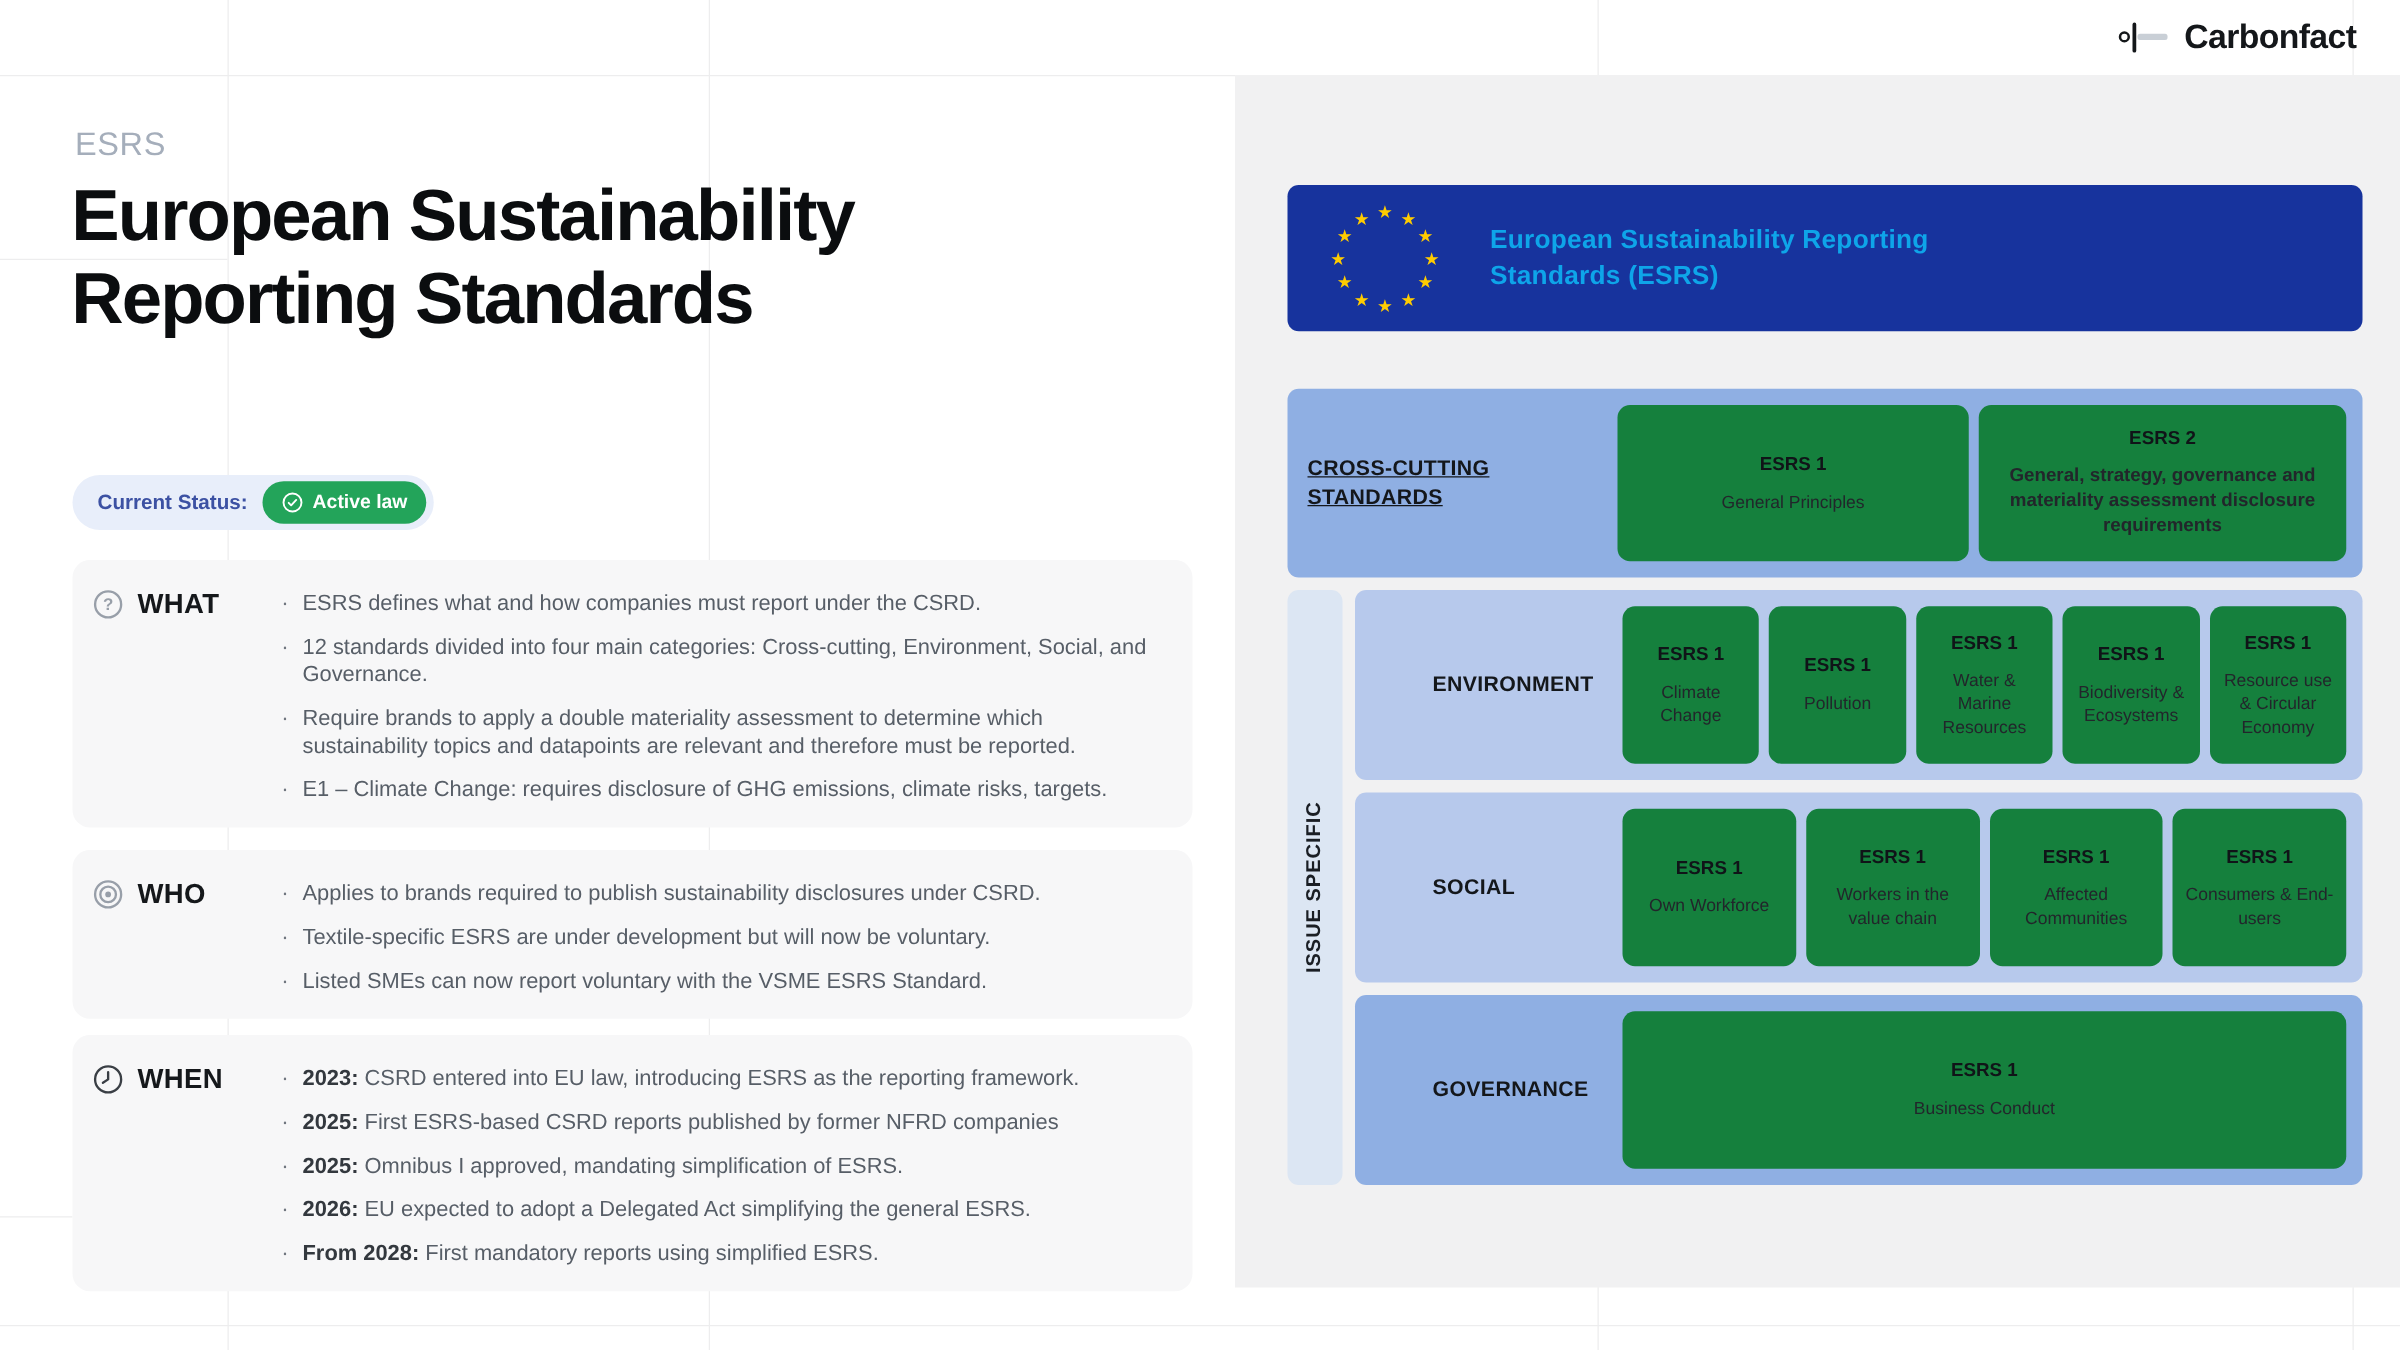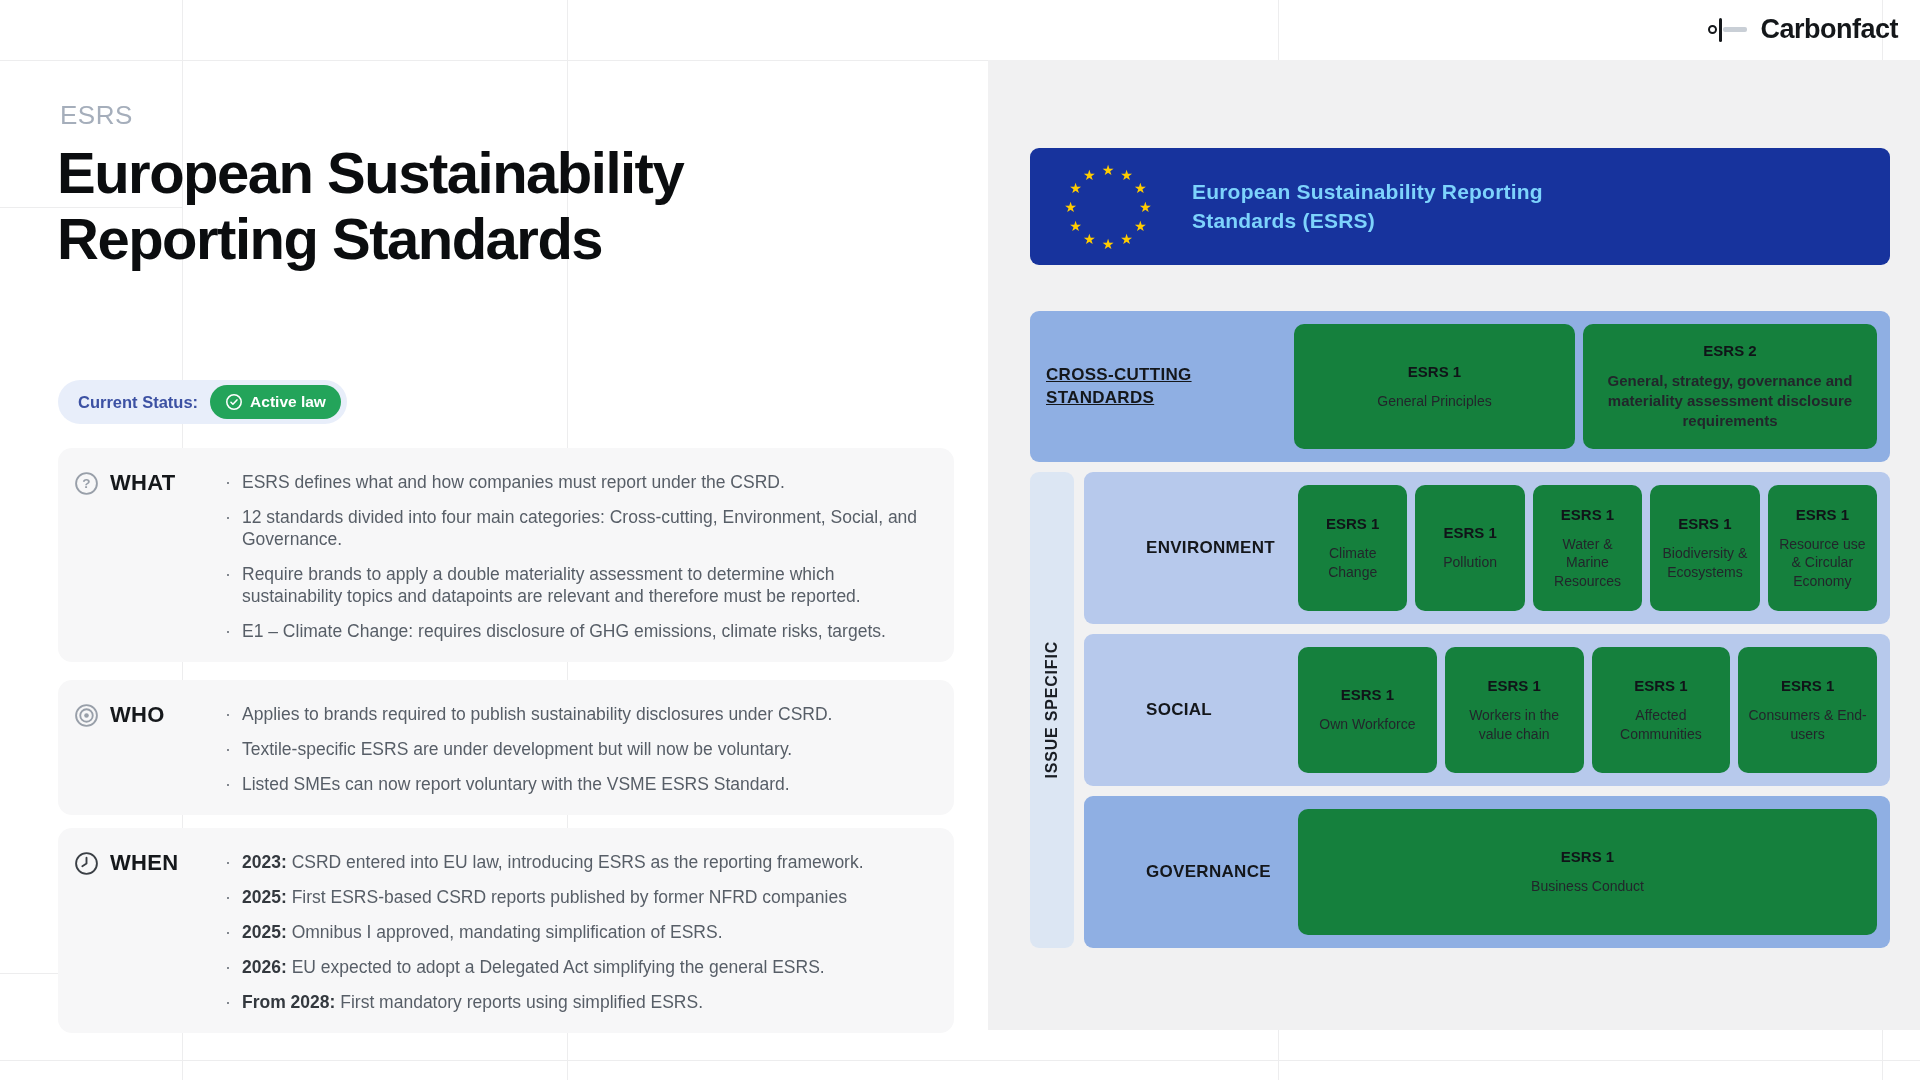"Carbonfact" .logo { right: 22px -> 35px }
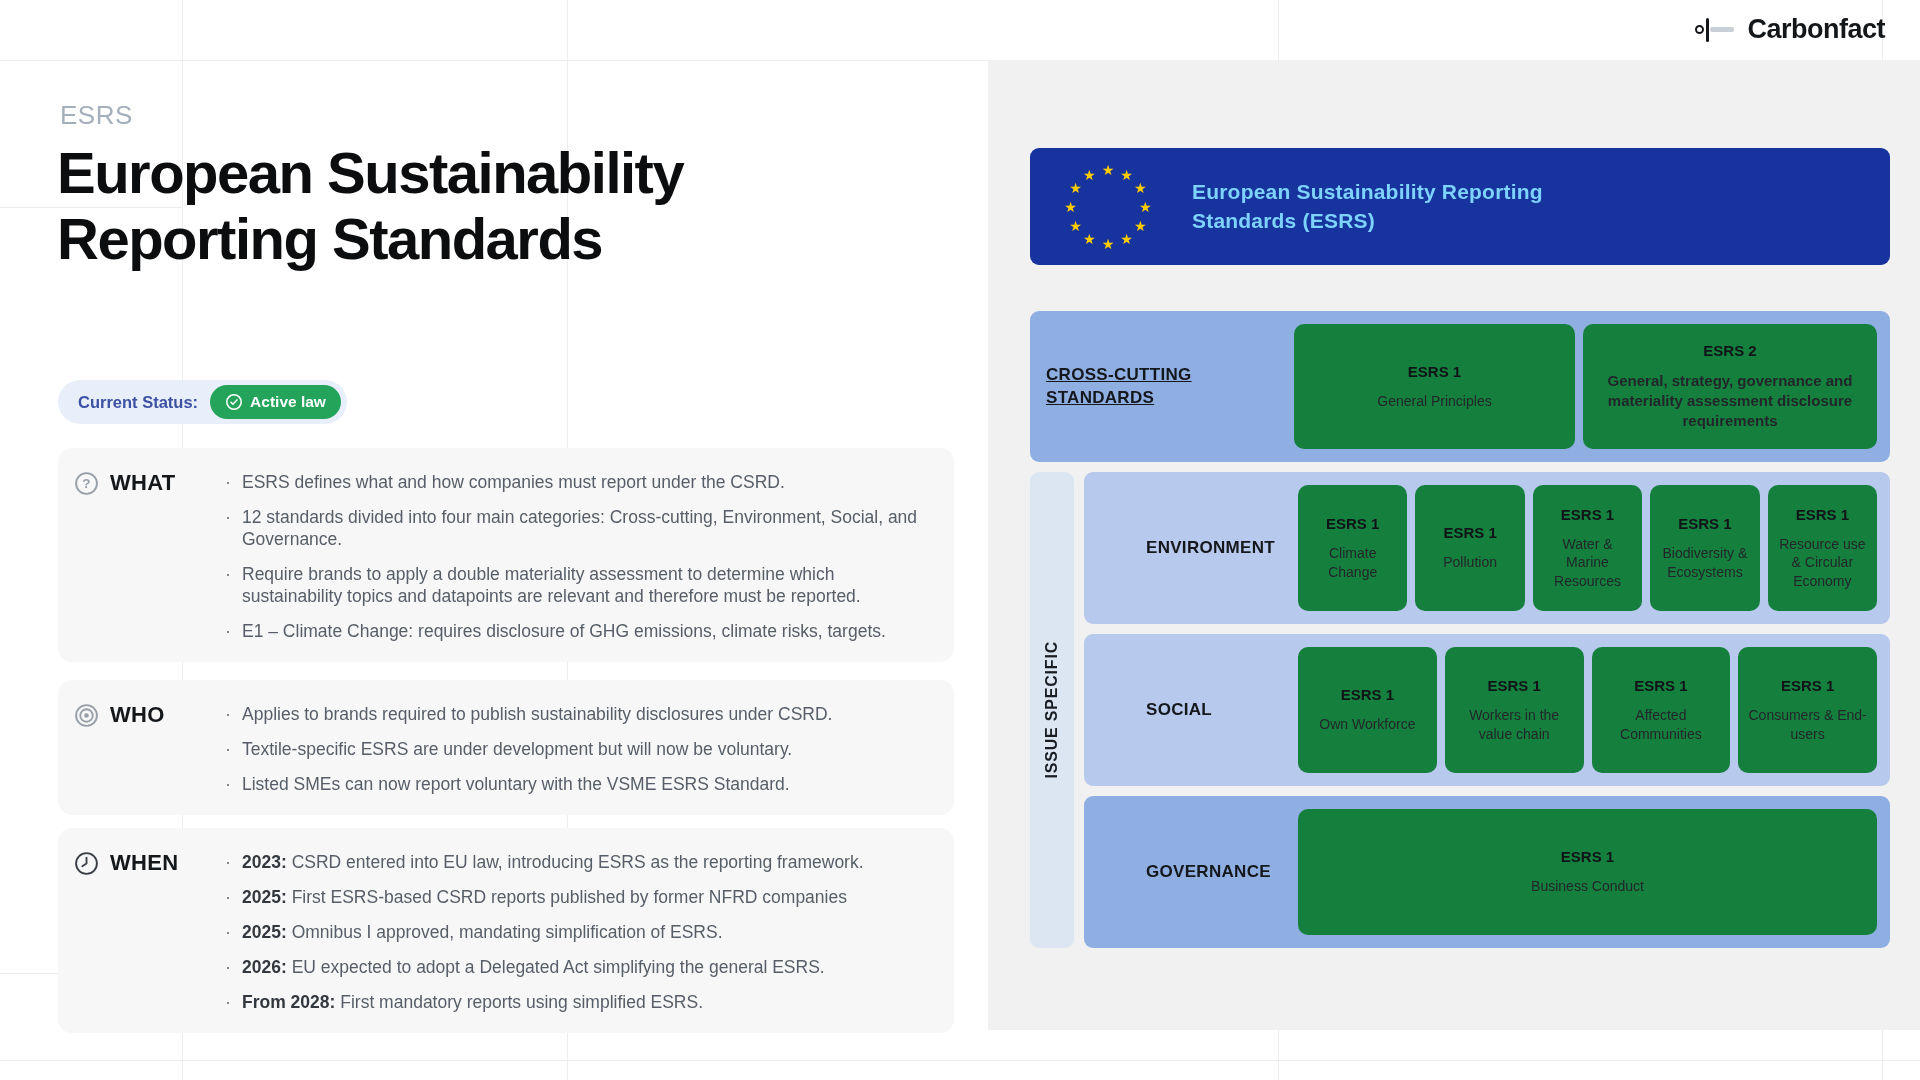"European Sustainability Reporting" .dg-header-title { color: #7dd3fc -> #0ea5e9 }
